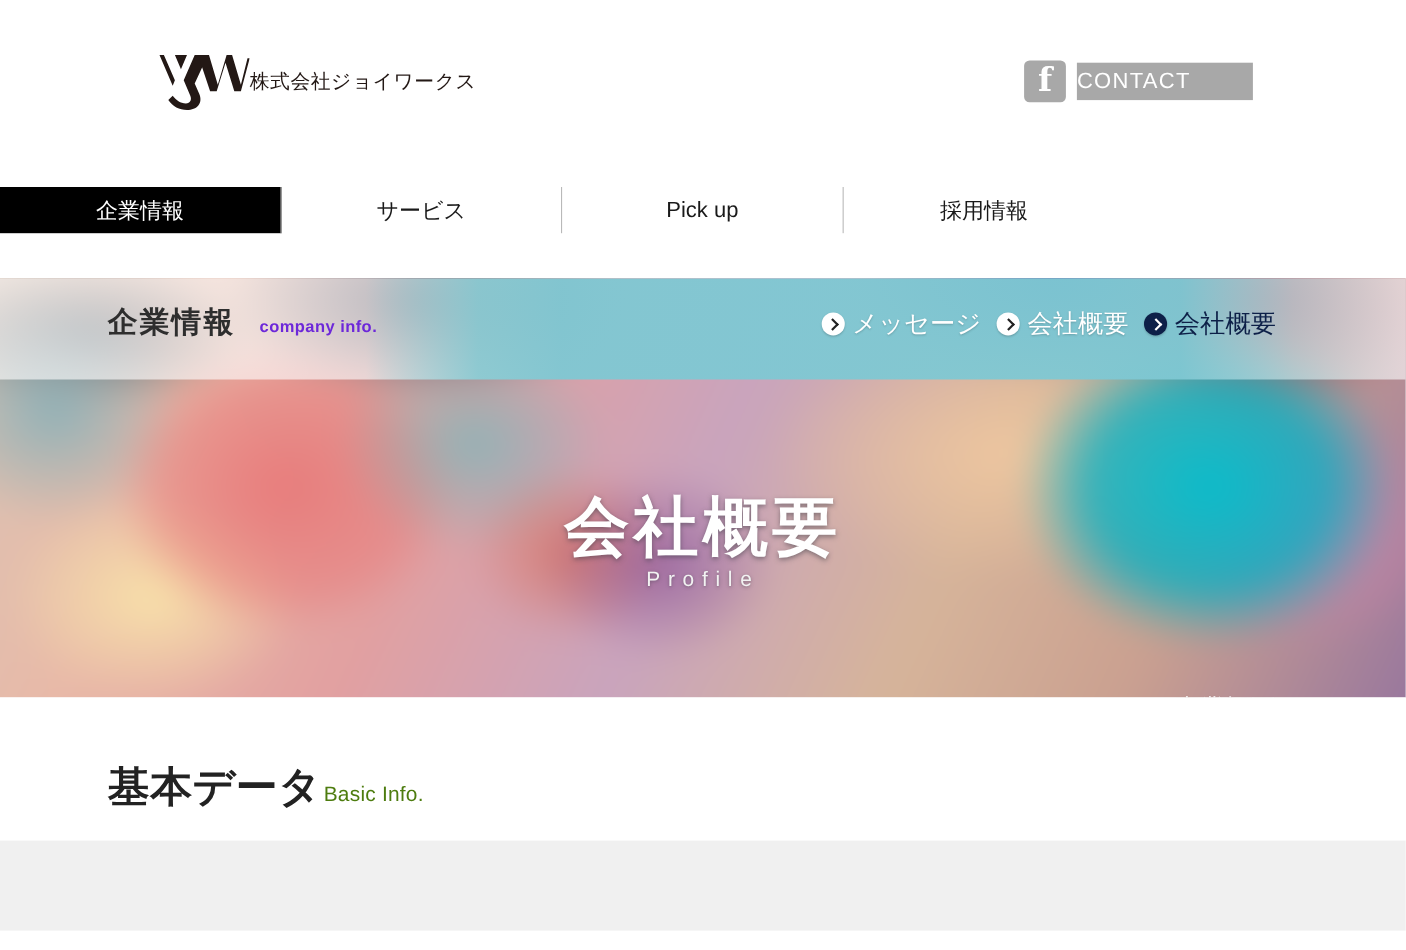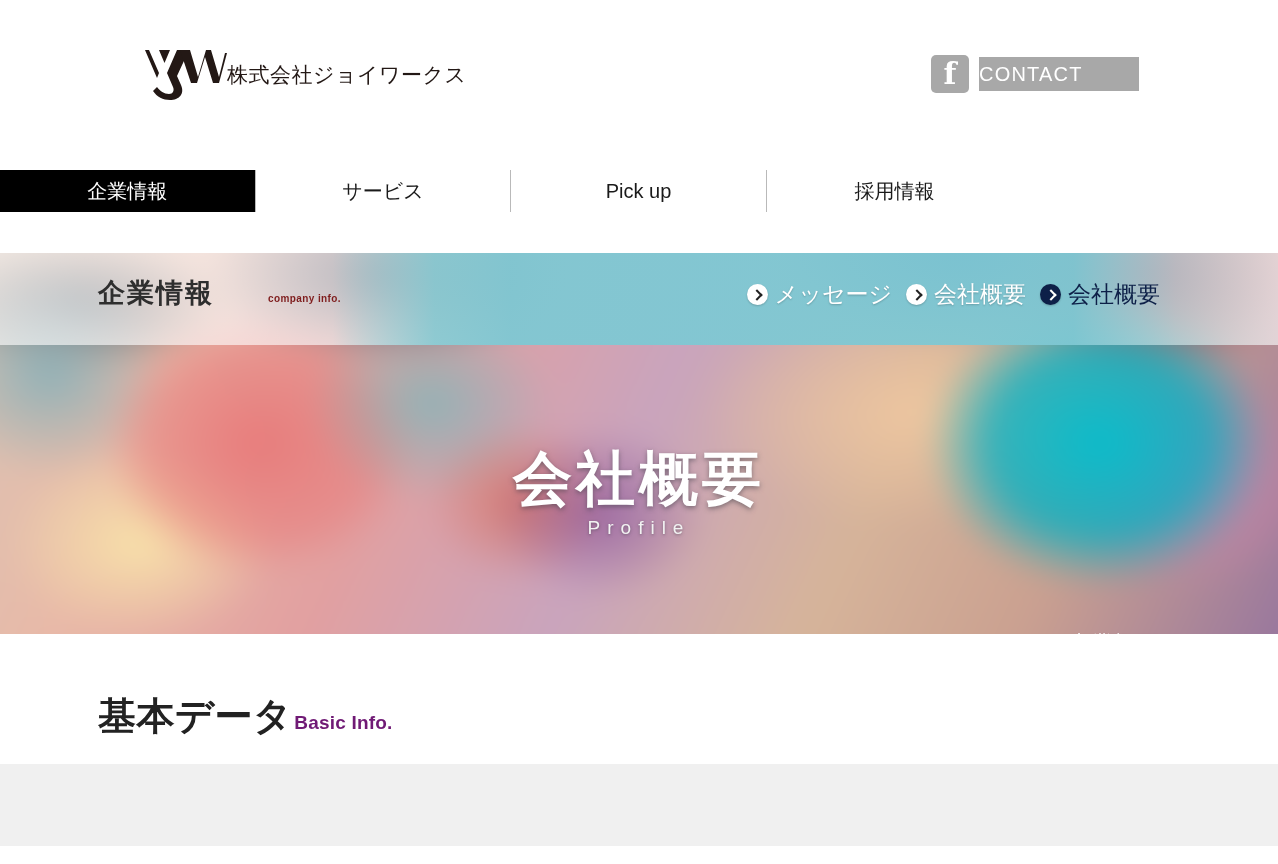"株式会社ジョイワークス" .brand-name { font-size: 21px -> 18px }
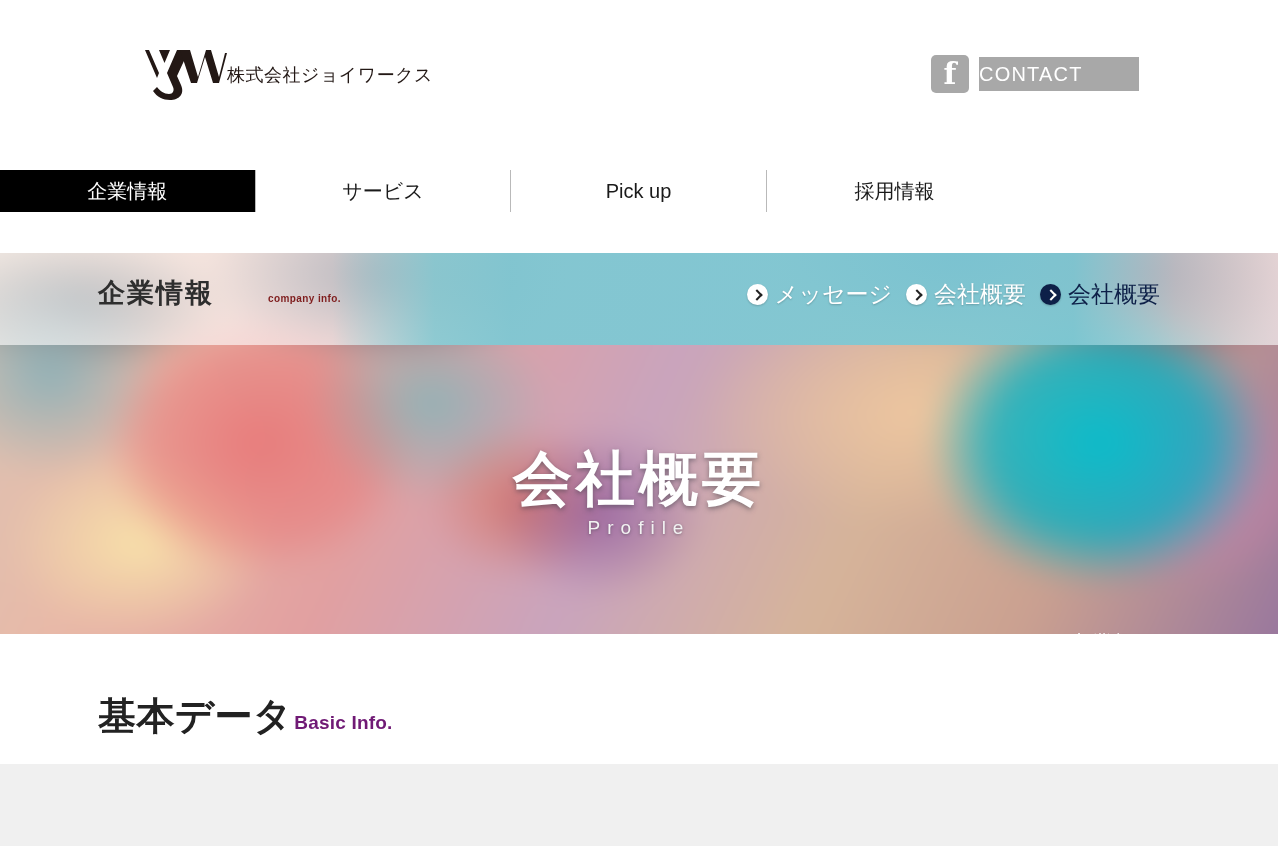"company info." .subnav-title-en { color: #7f1d1d -> #6d28d9; font-size: 10px -> 15px; margin-left: 32px -> none }
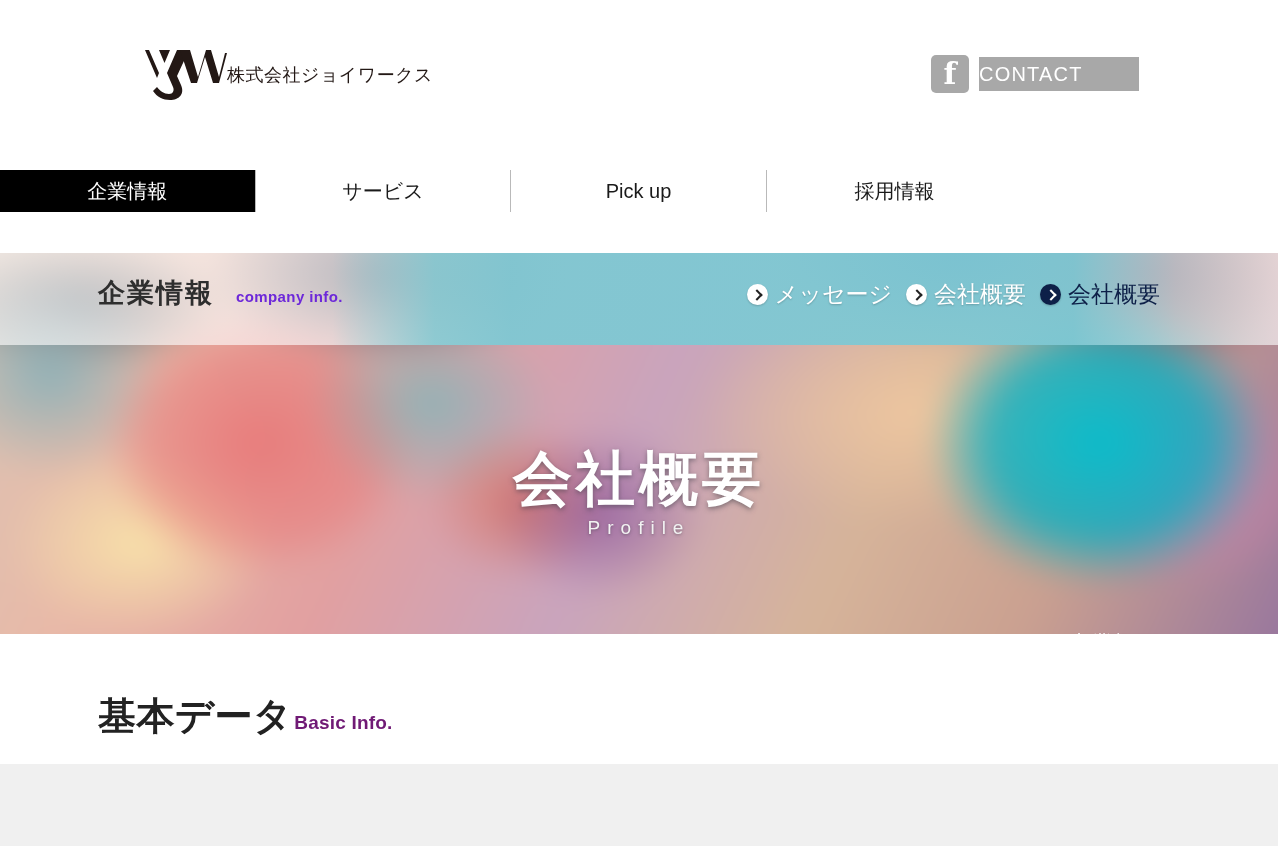"Basic Info." .section-heading-en { color: #701a75 -> #4d7c0f; font-weight: 700 -> 400 }
